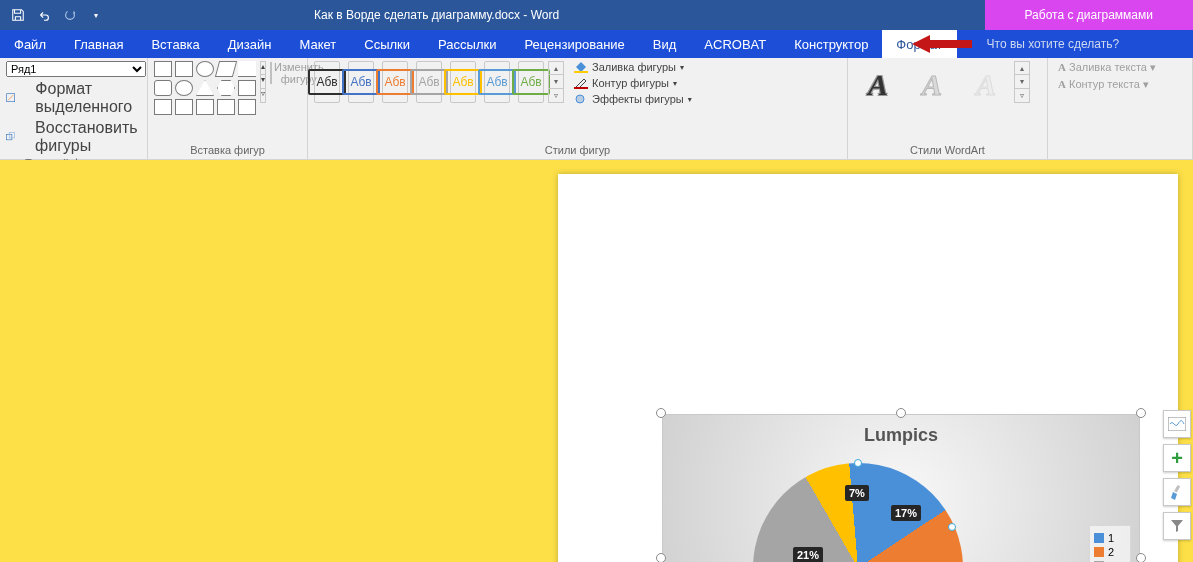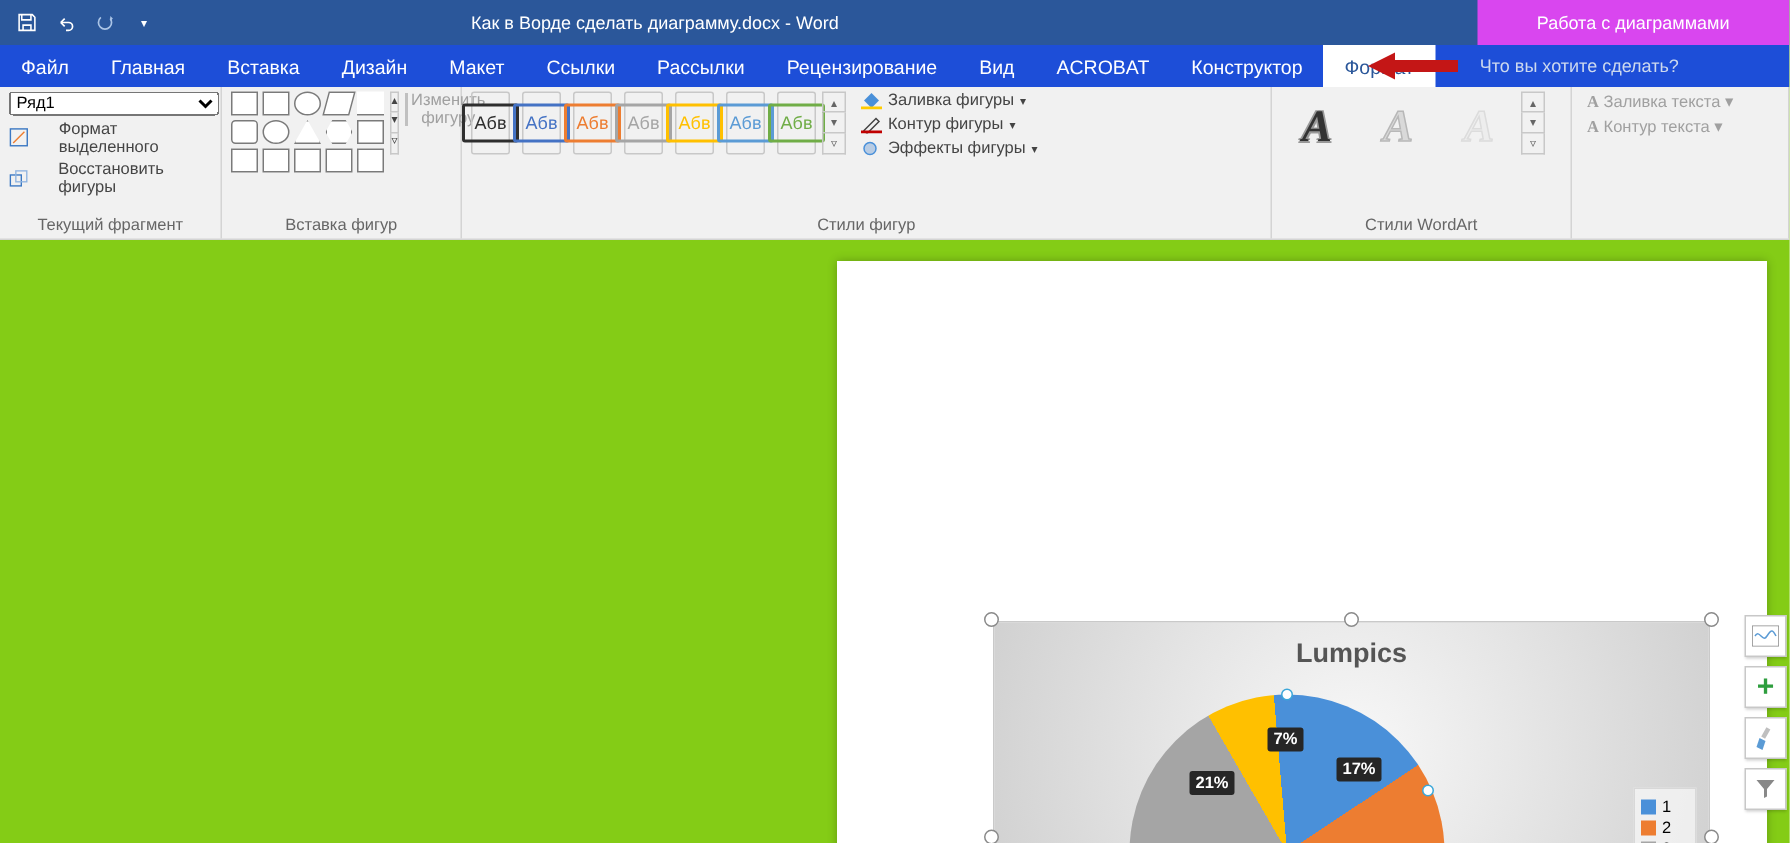"Формат выделенного" .g1 .row { font-size: 11px -> 16px }
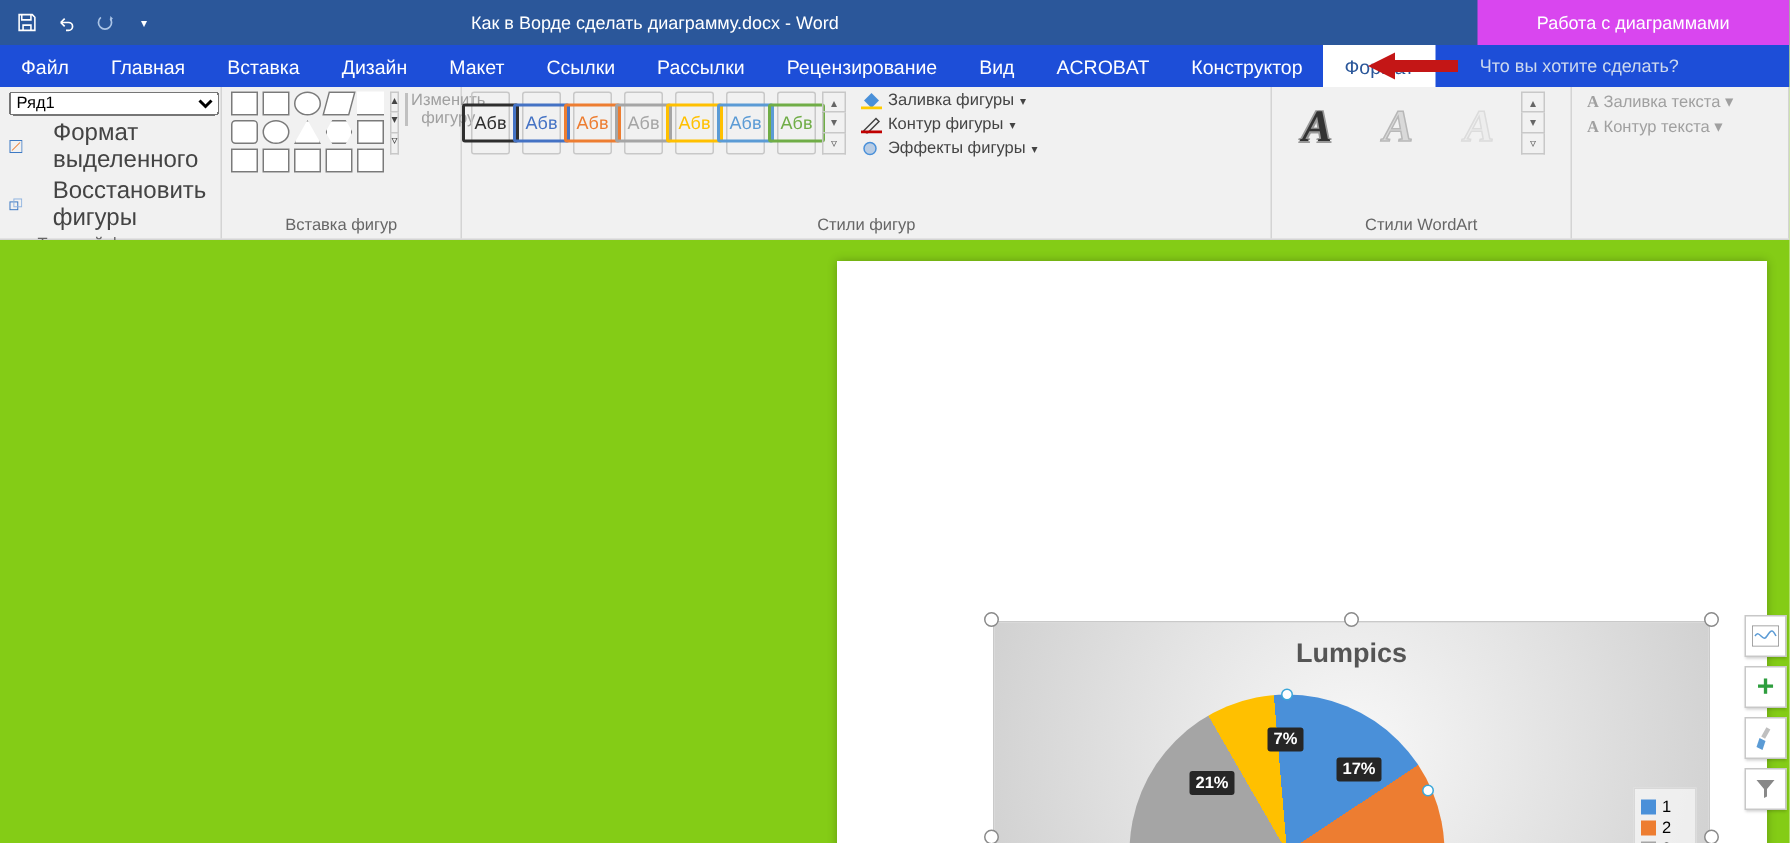"Lumpics" .docarea { background: #84cc16 -> #fde047 }
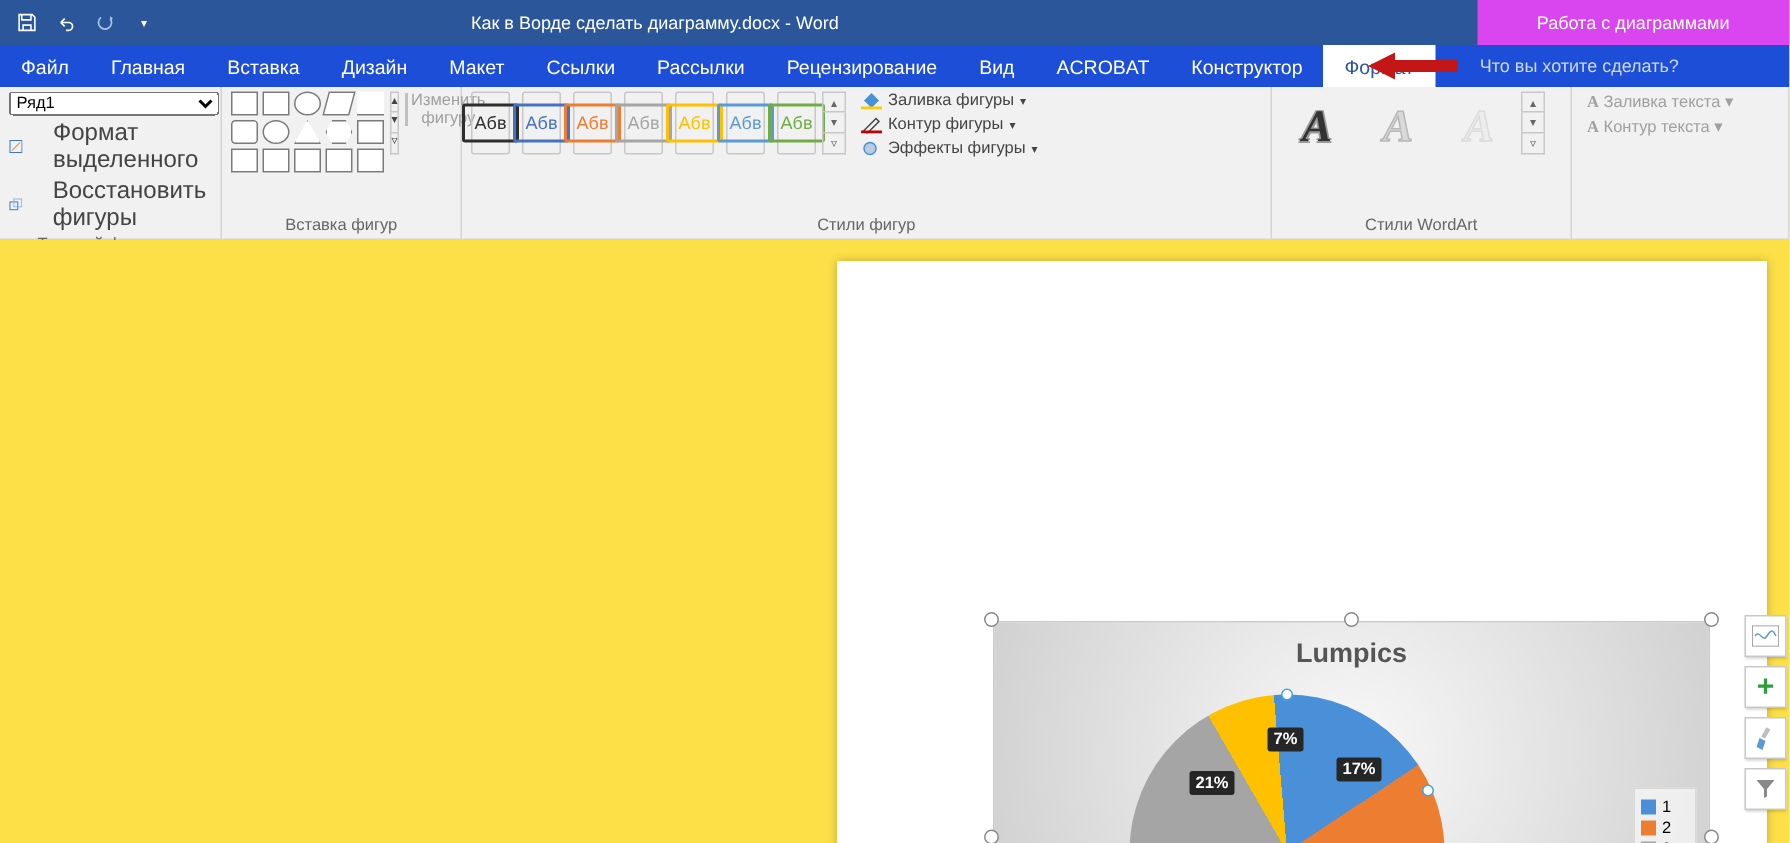"21%" div.pct { top: 51px -> 84px }
